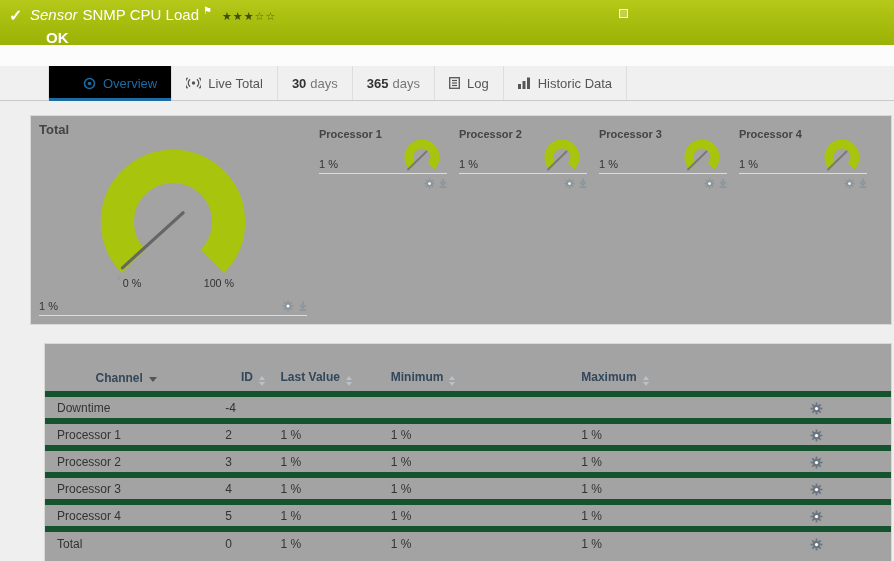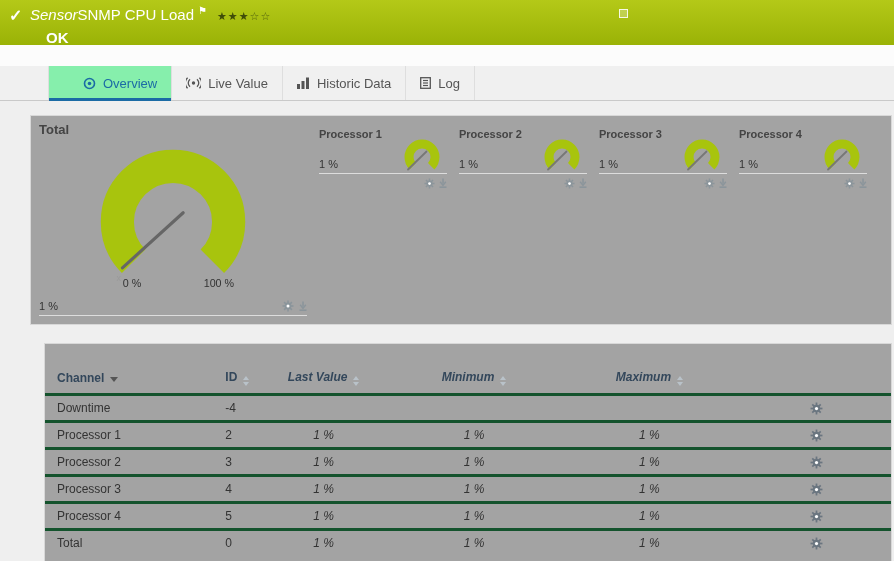"SNMP CPU Load" .sname { margin-left: none -> 5px }
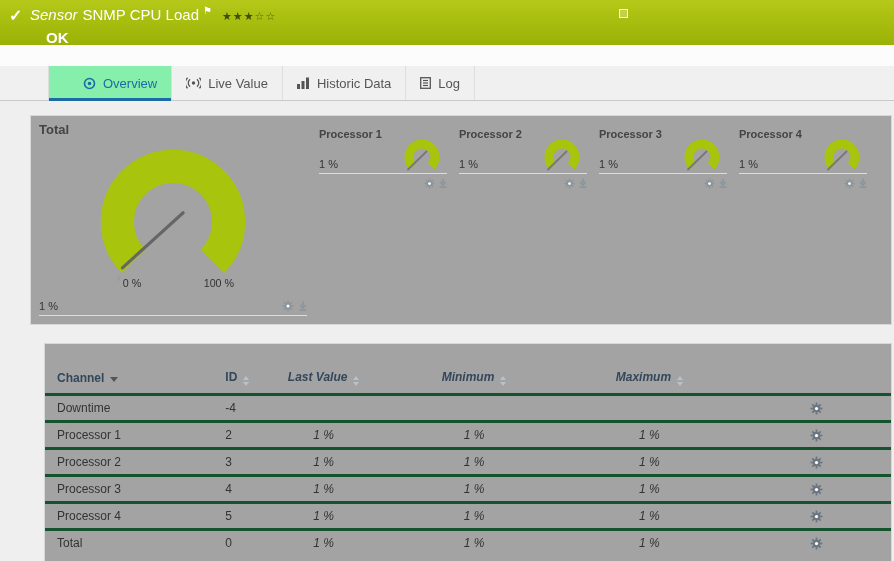"Overview" .tab.active { background: #86efac -> #000000 }
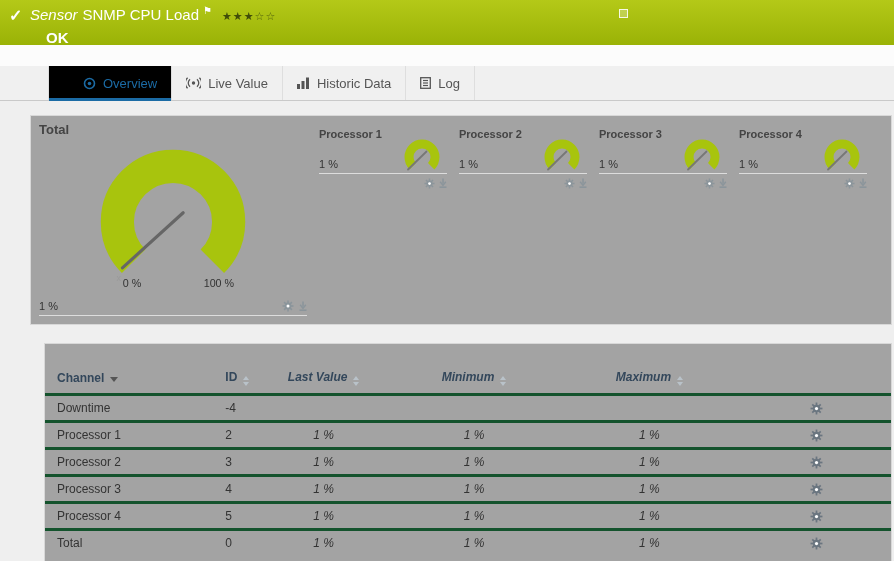"Live Value" span { text: Value -> Total }
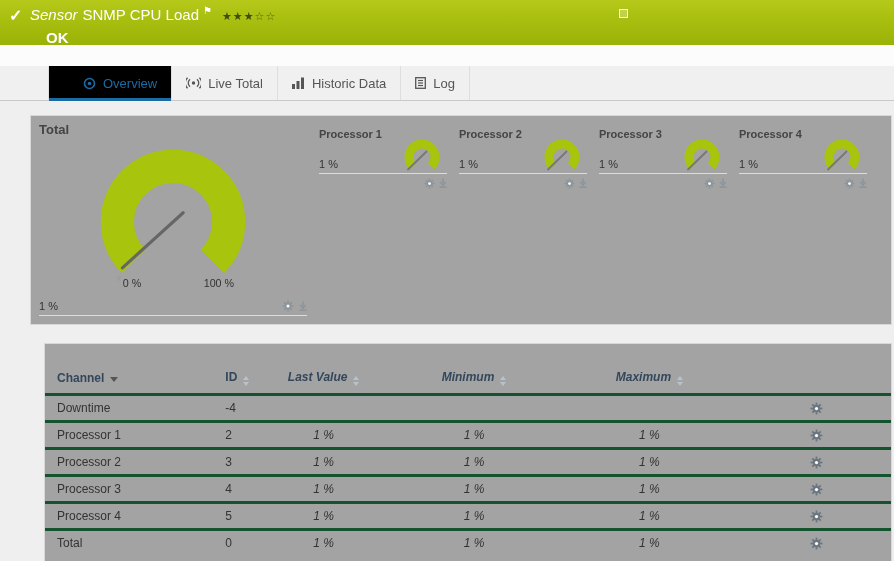"30 days" div.tab { html: none -> <div> <span><span>30</span><span>days</span></span> </div> }
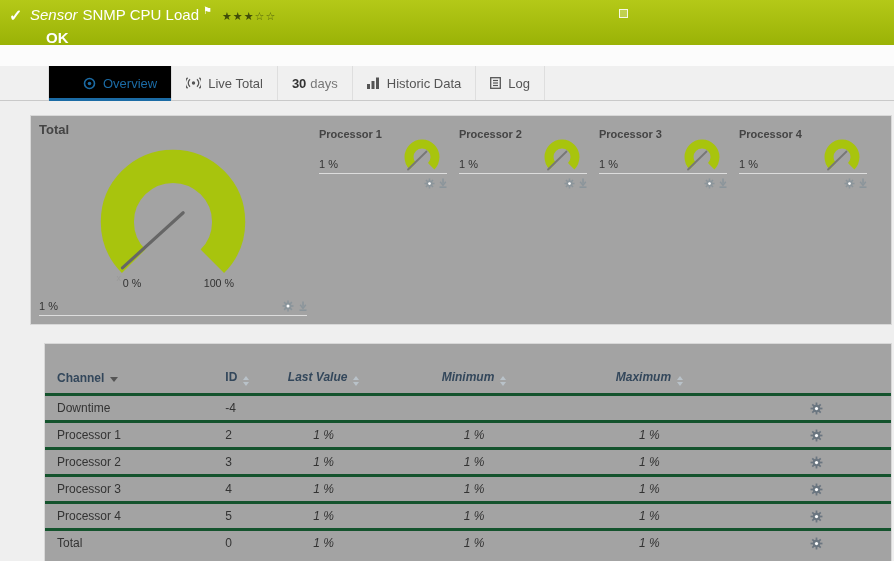"365 days" div.tab { html: none -> <div> <span><span>365</span><span>days</span></span> </div> }
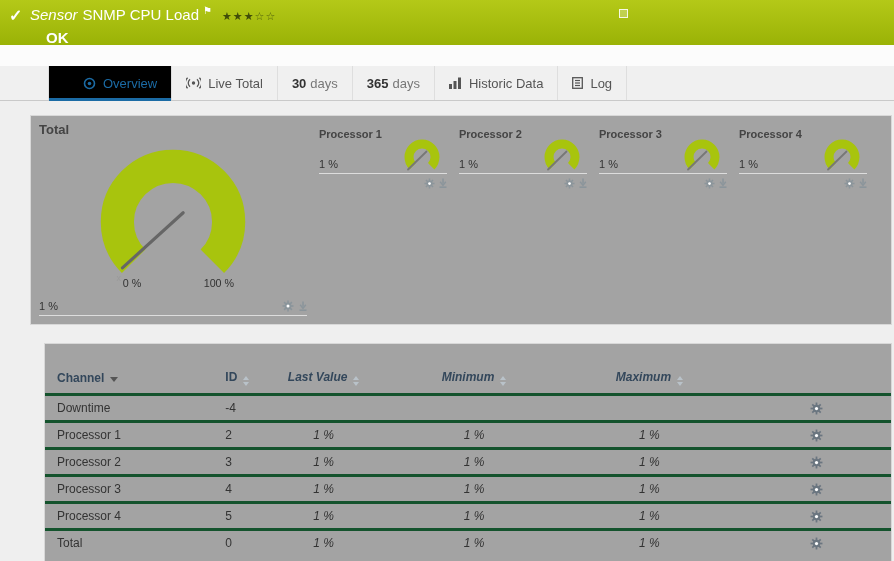"Historic Data" div.tab { order: before "Log" -> after "Log" }
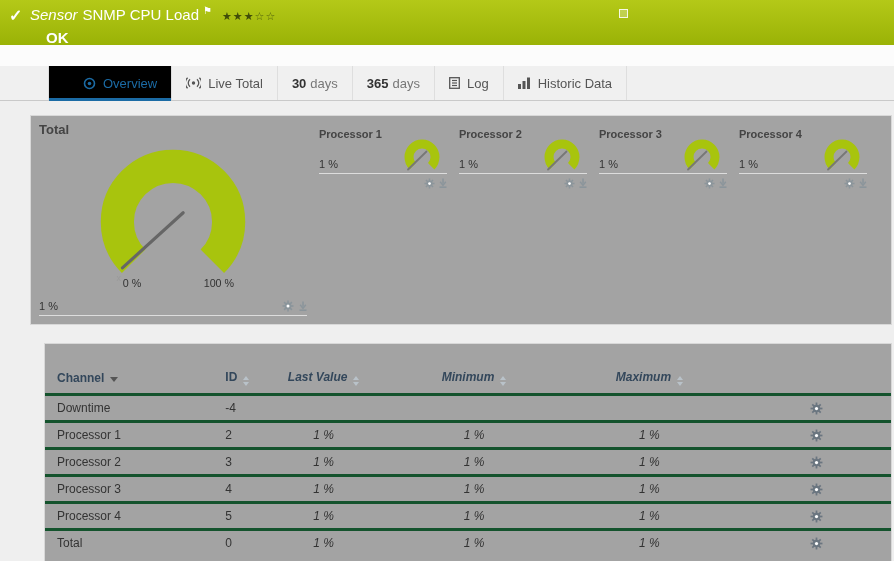"Channel" th { text-align: left -> center }
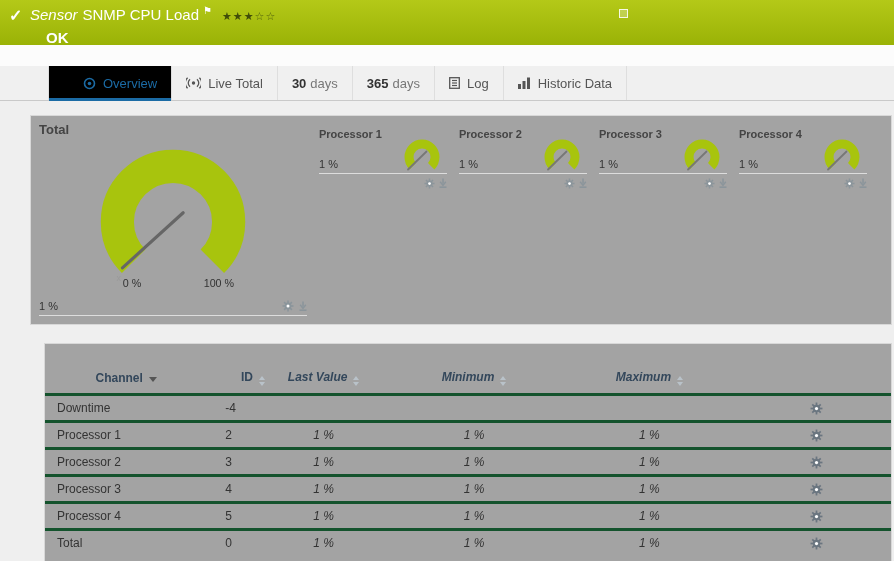"Last Value" .c-num { font-style: italic -> none; text-align: center -> left }
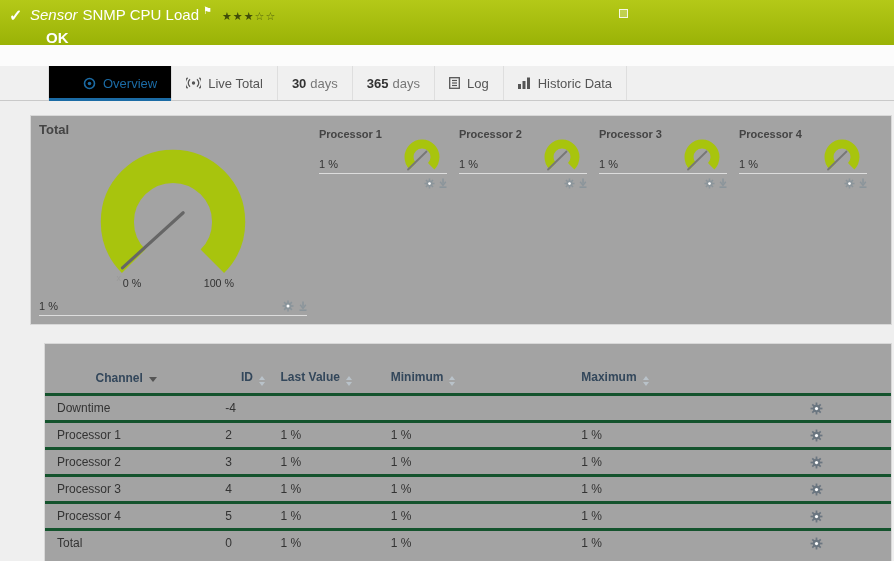"Downtime" tbody tr { border-top: 3px solid #14532d -> 6px solid #14532d }
